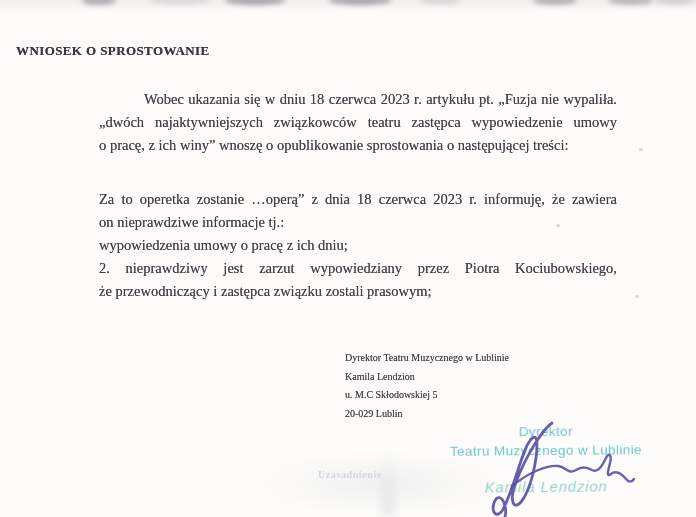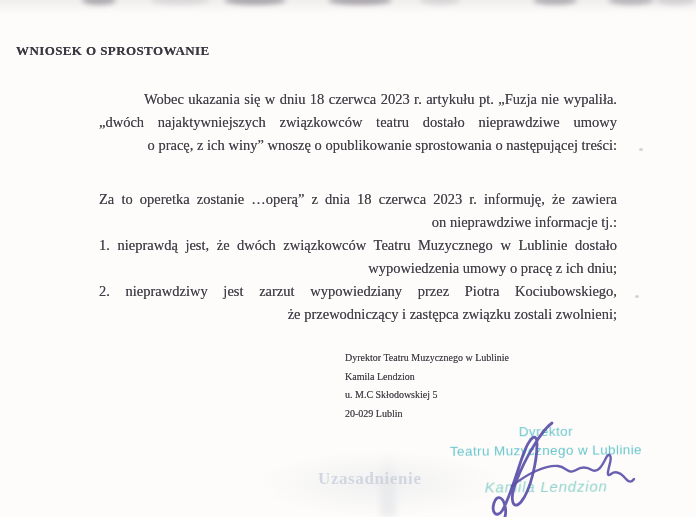"„dwóch najaktywniejszych związkowców" div.line { text: dostało nieprawdziwe -> zastępca wypowiedzenie }
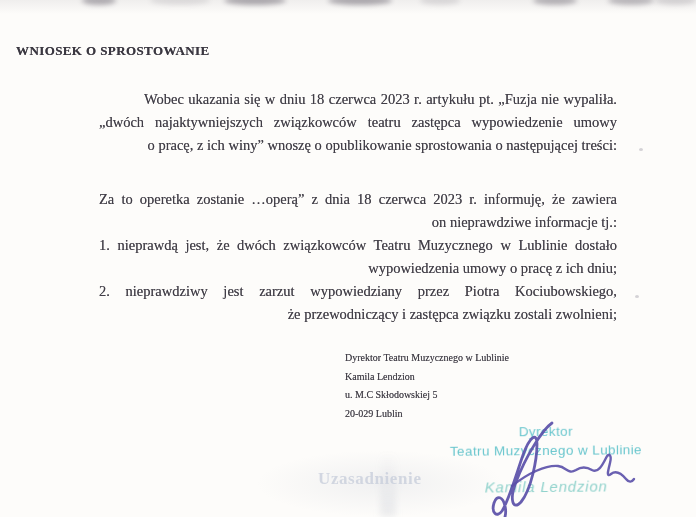"o pracę, z ich winy”" .line { text-align: right -> left }
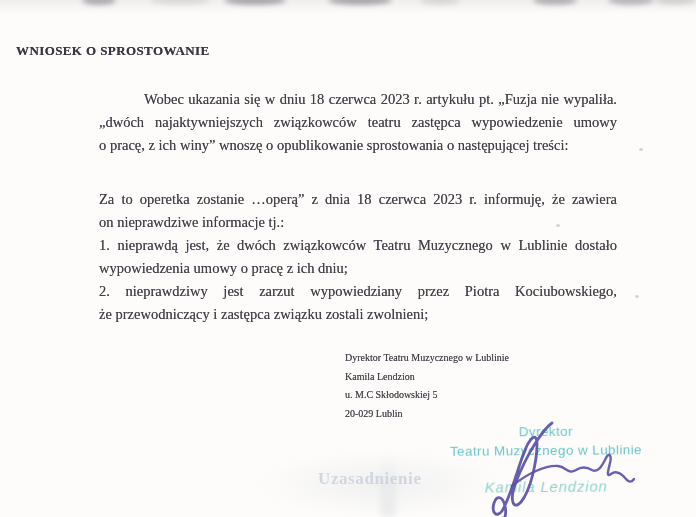"1. nieprawdą jest, że dwóch" div.line { html: <div>1. nieprawdą jest, że dwóch związkowców Teatru Muzycznego w Lublinie dostało</div> -> none }
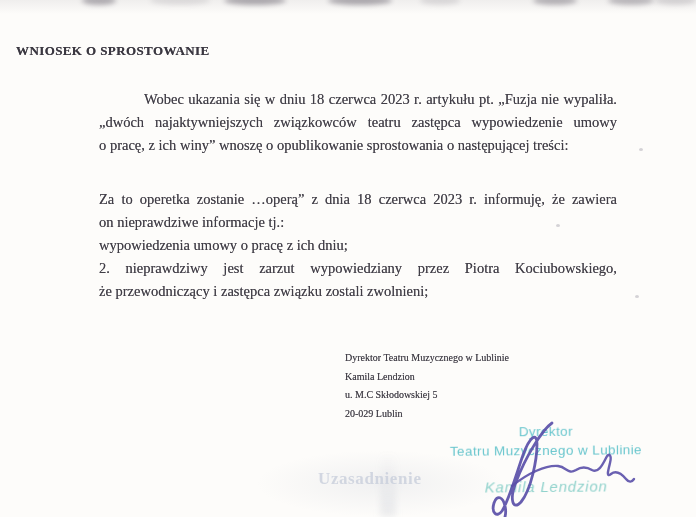"że przewodniczący i zastępca związku" div.line { text: zwolnieni -> prasowym }
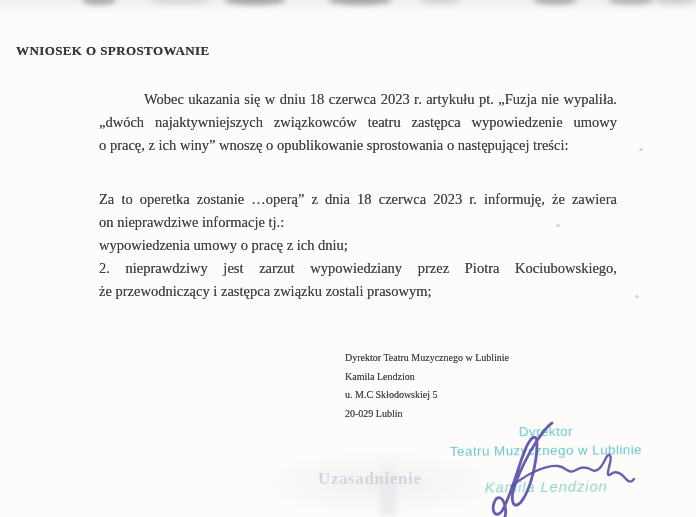"Uzasadnienie" .bleed { font-size: 17px -> 10px }
